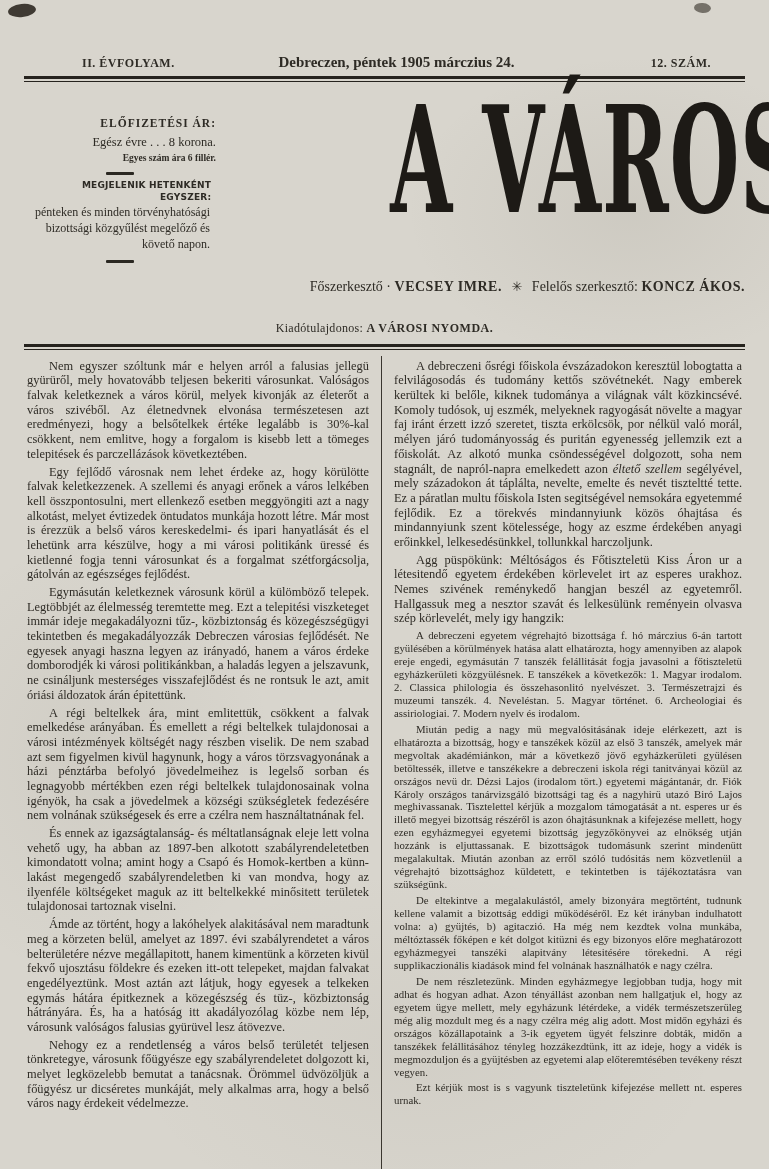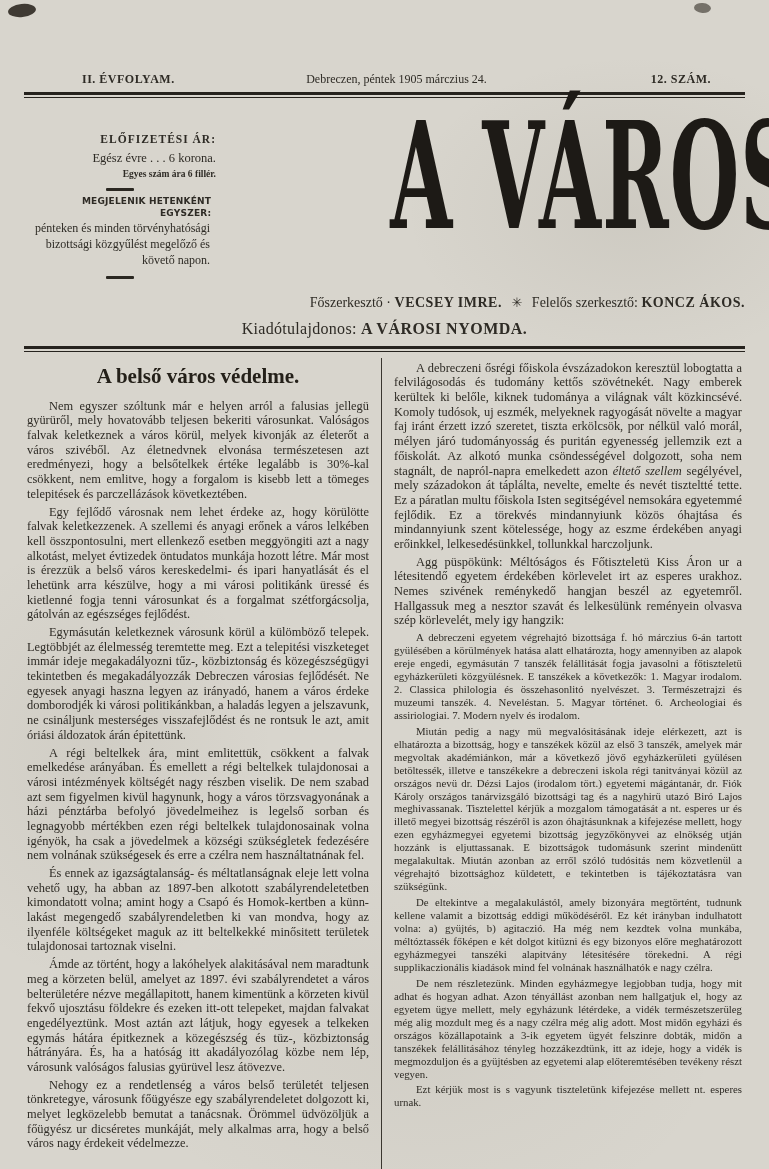"II. ÉVFOLYAM." .hdr { padding-top: 72px -> 54px }
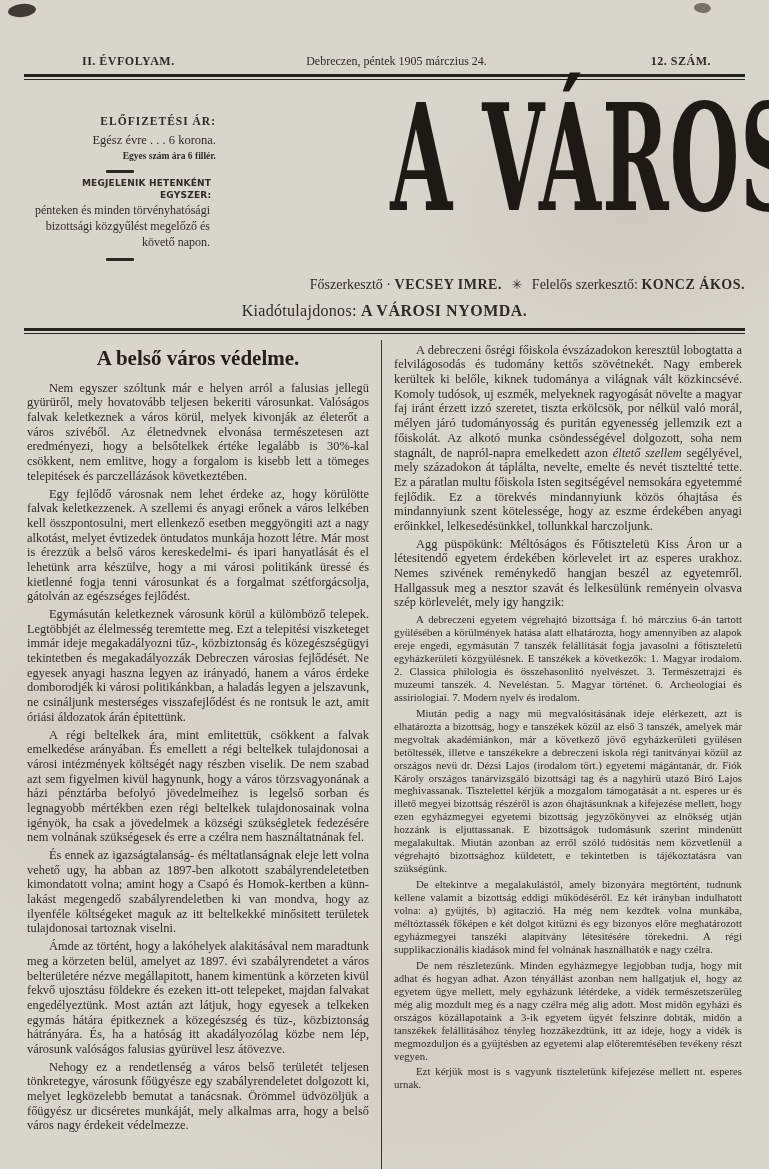"Debreczen, péntek 1905 márczius 24." .hdr .c { font-size: 12px -> 15px; font-weight: normal -> bold }
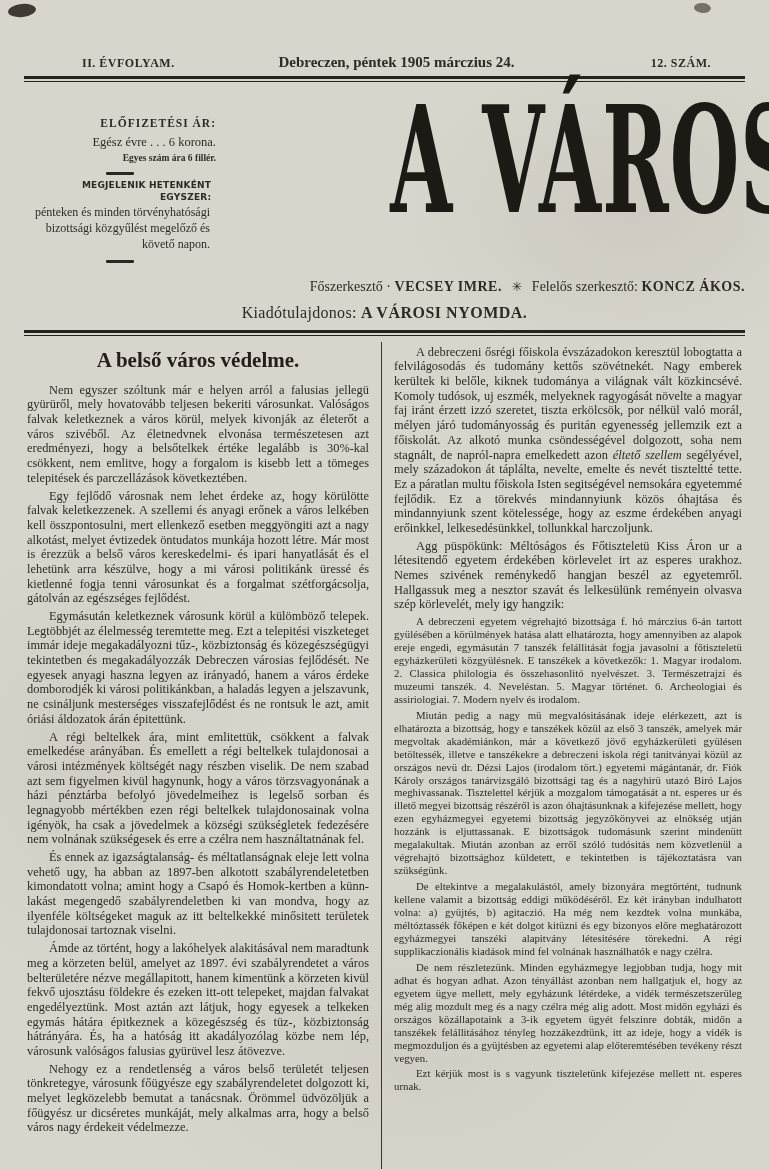"Egész évre . . ." div.l1 { text: 6 -> 8 }
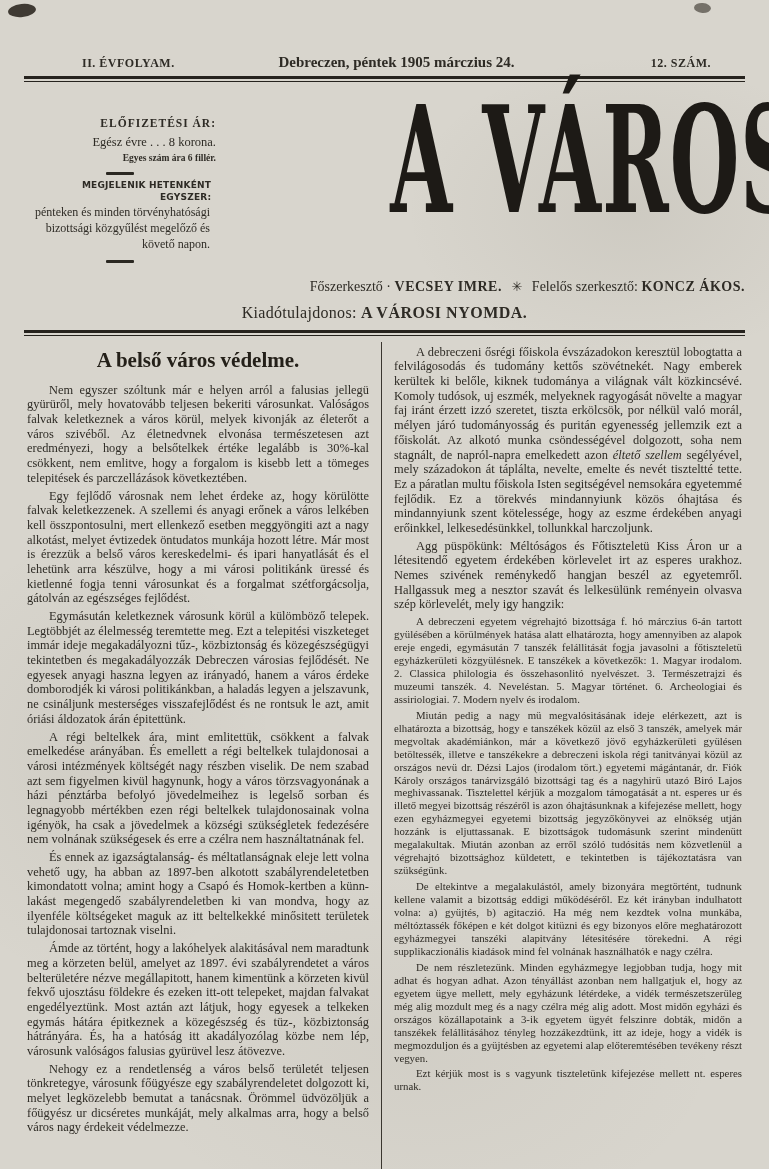"Kiadótulajdonos: A VÁROSI NYOMDA." .publine { font-size: 16px -> 12px; margin-top: 9px -> 26px }
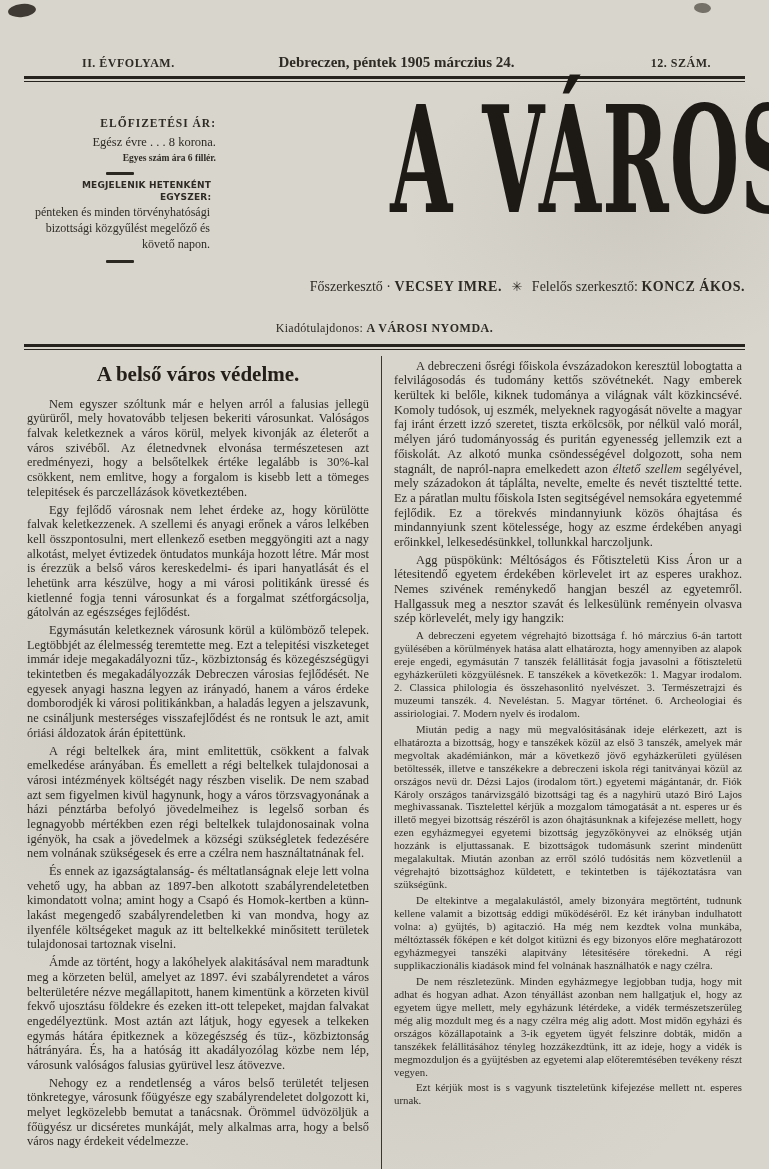"A belső város védelme." div.atitle { html: <div>A belső város védelme.</div> -> none }
